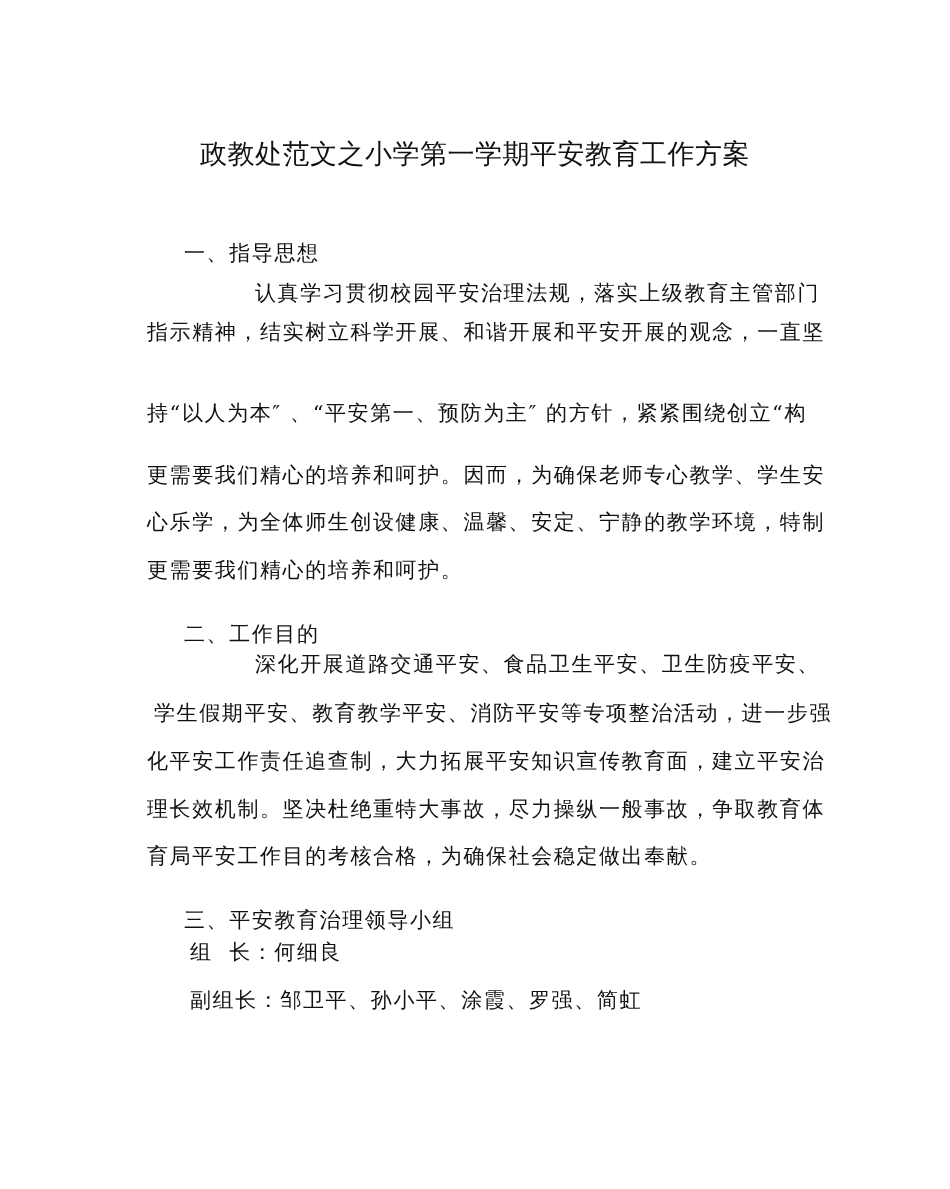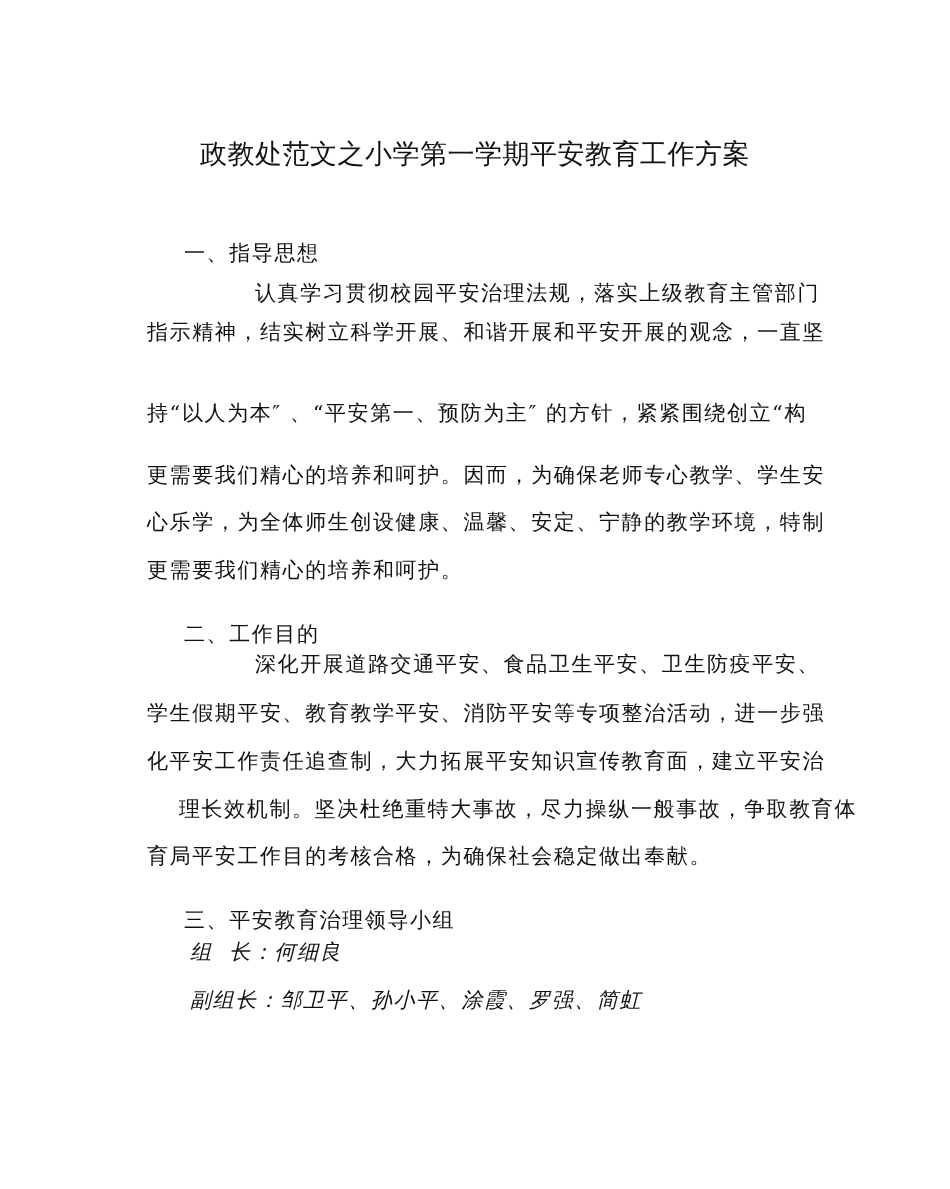"学生假期平安、教育教学平安、消防平安等专项整治活动，进一步强" div.line { margin-left: none -> 7px }
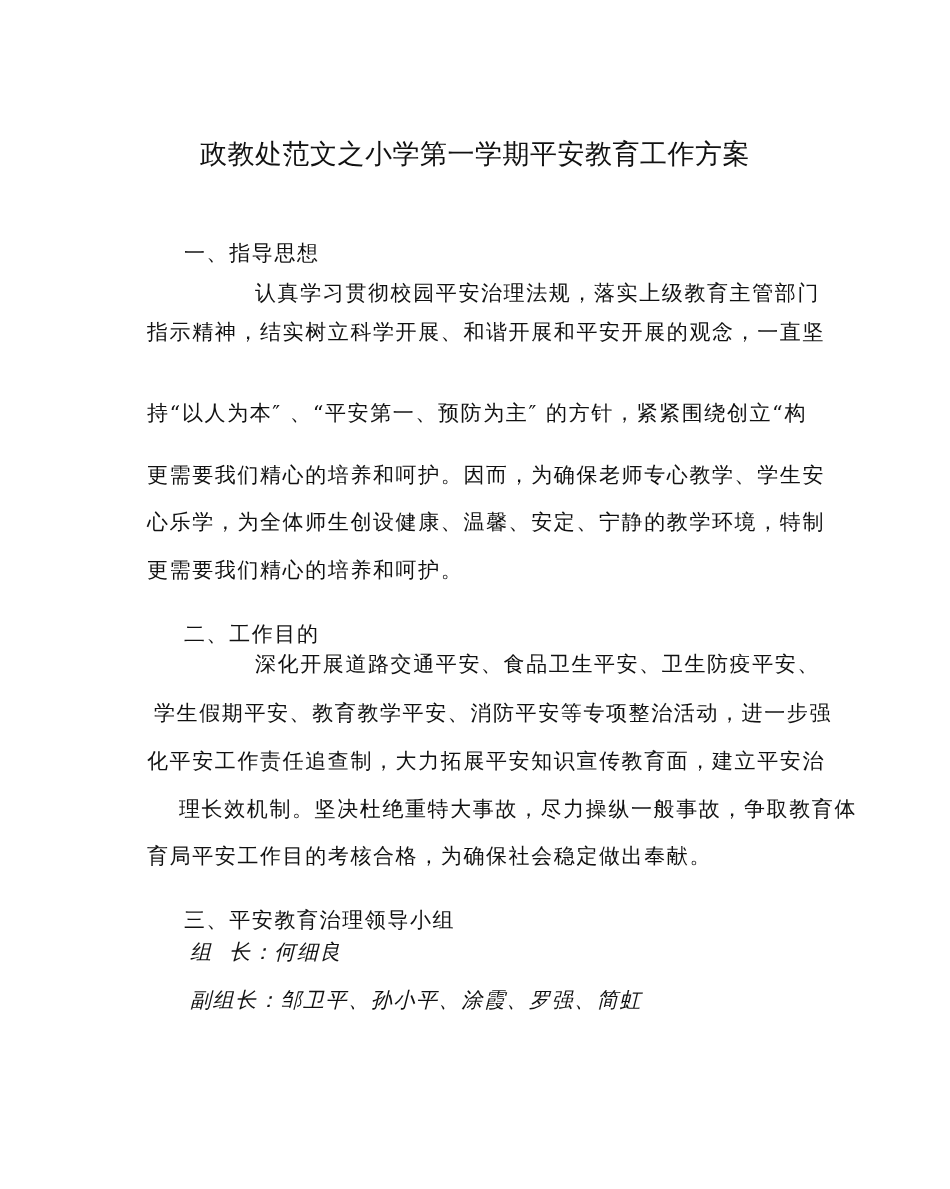"理长效机制。坚决杜绝重特大事故，尽力操纵一般事故，争取教育体" div.line { margin-left: 32px -> none }
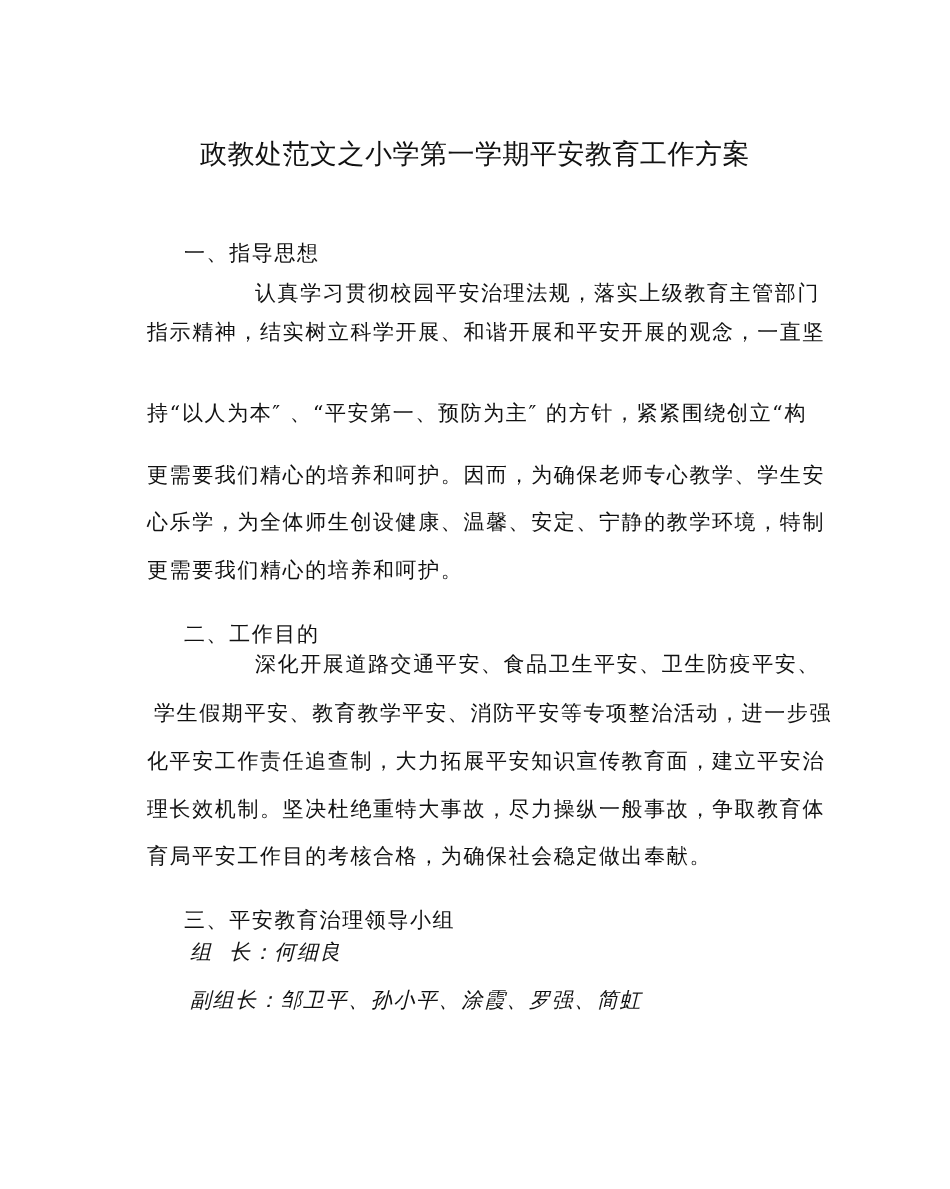"组 长：何细良" .member { font-style: italic -> none }
